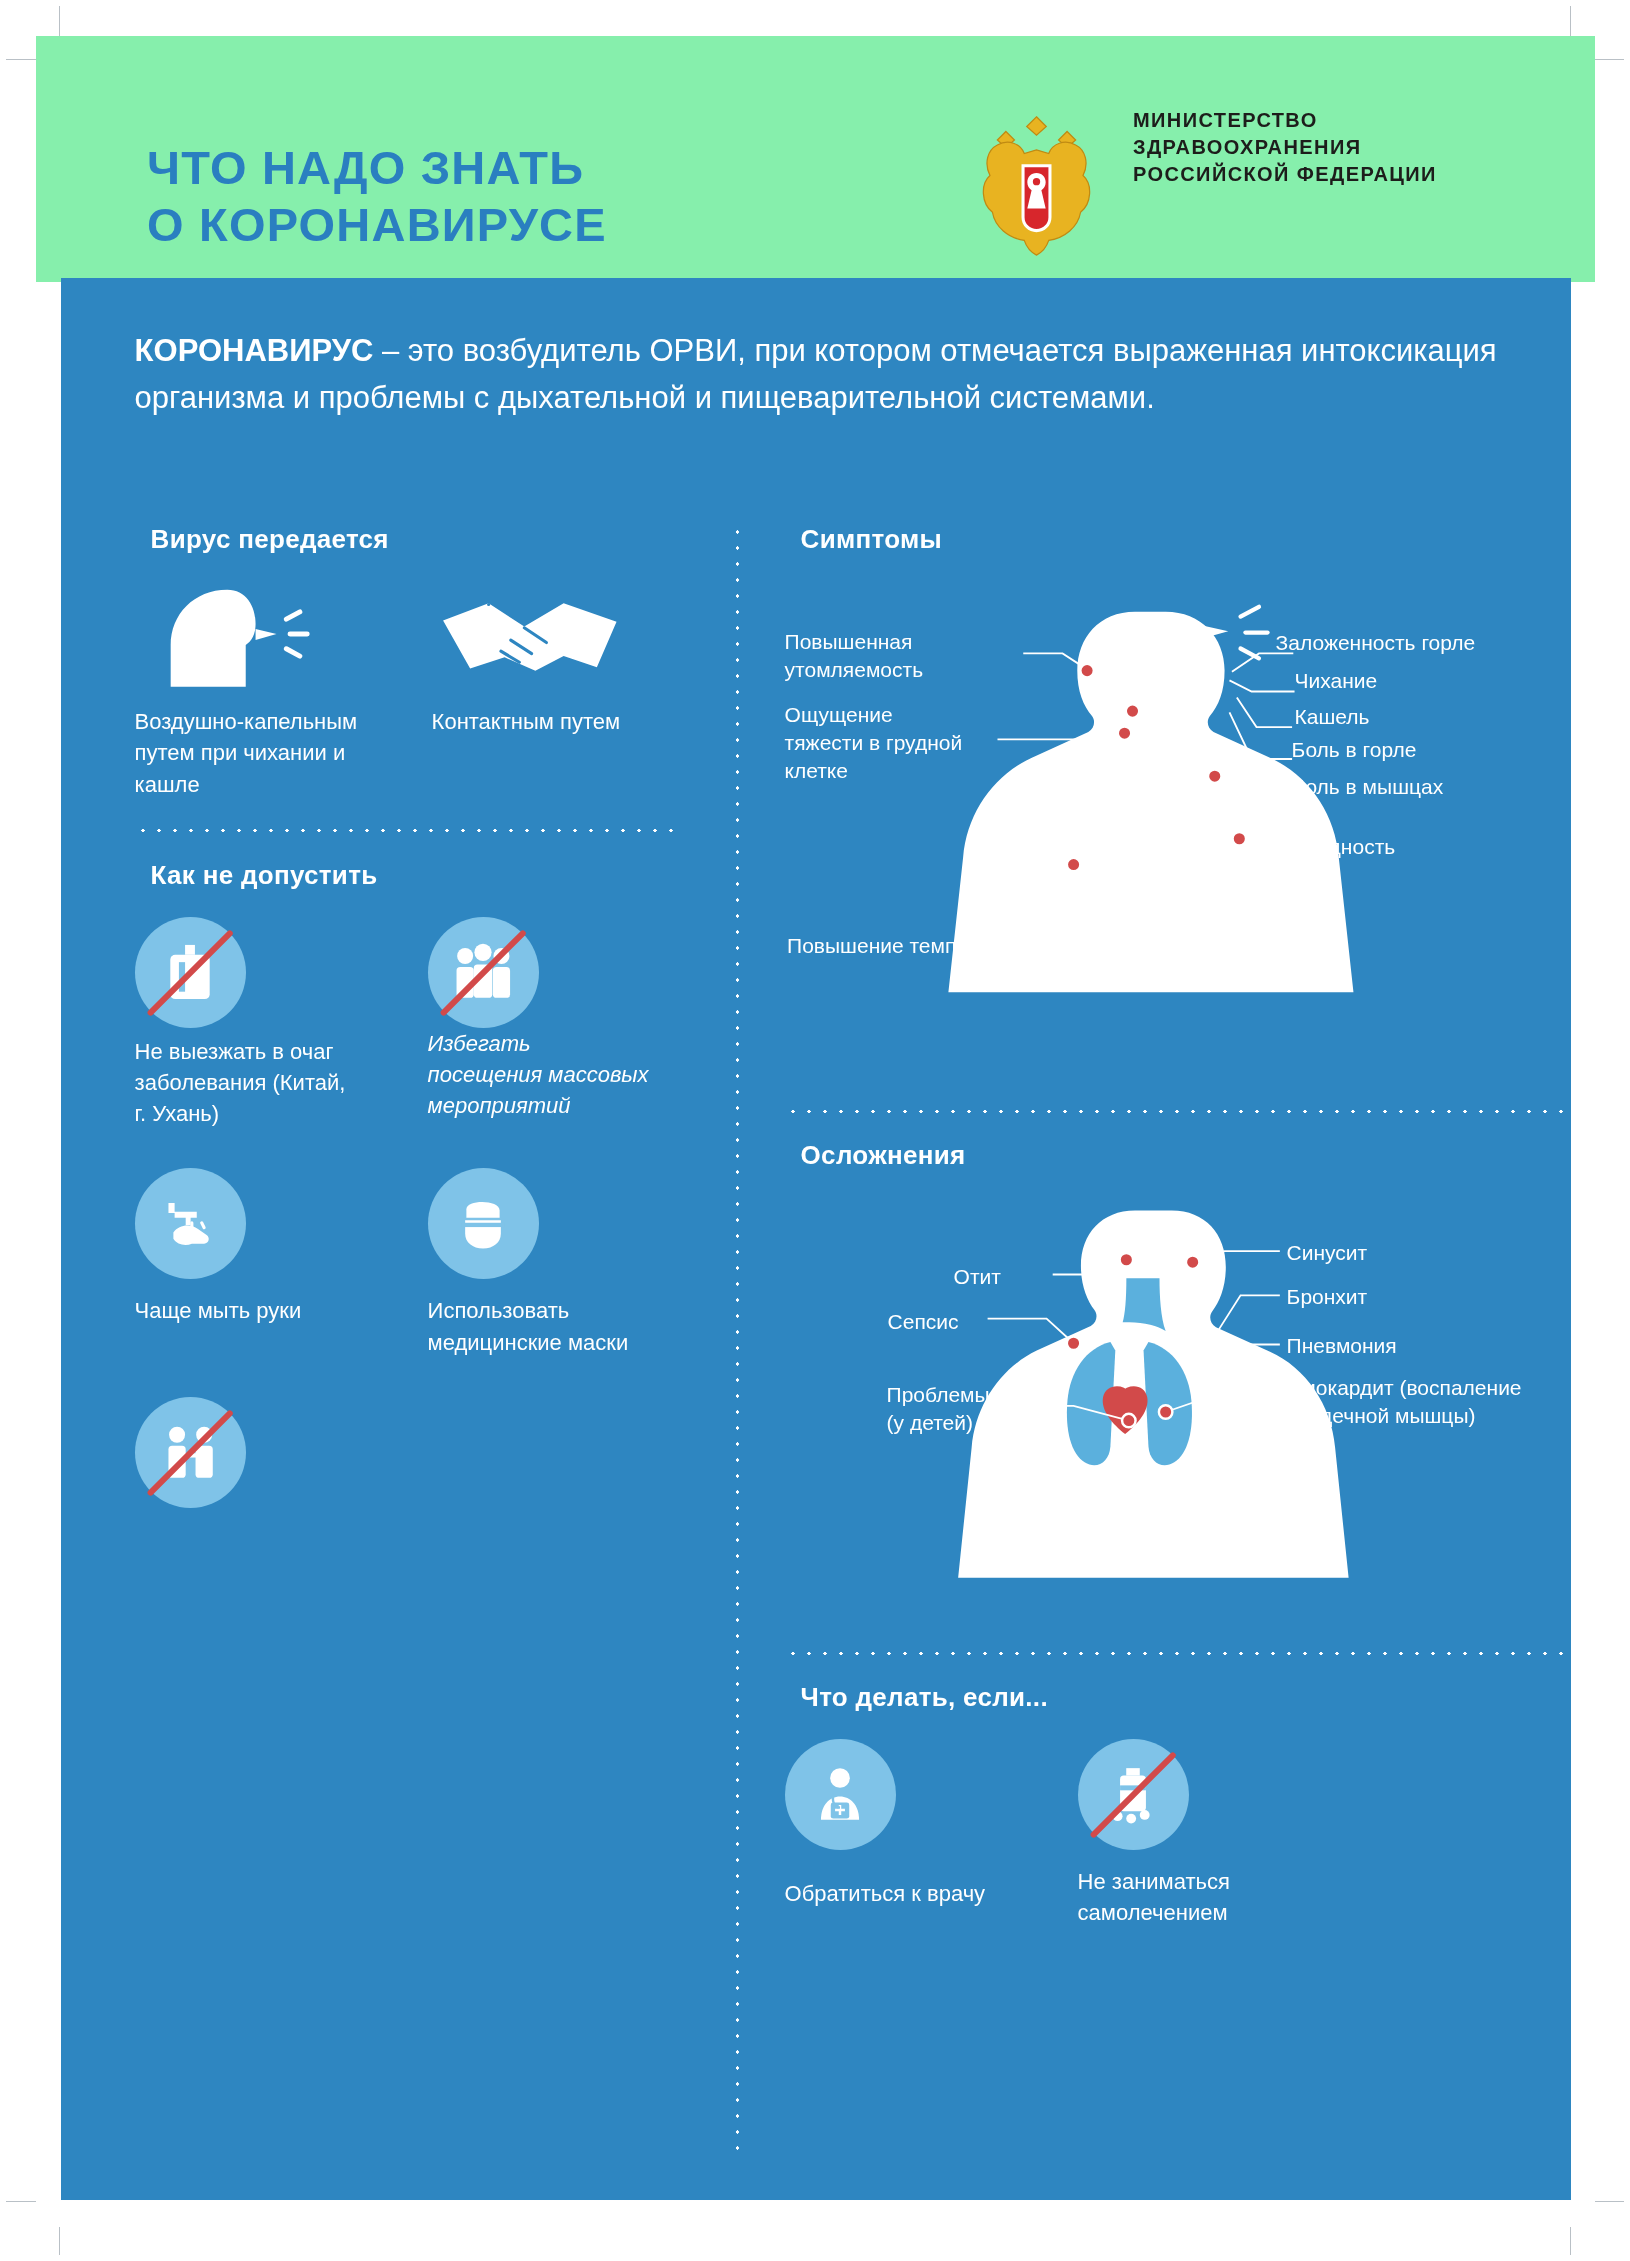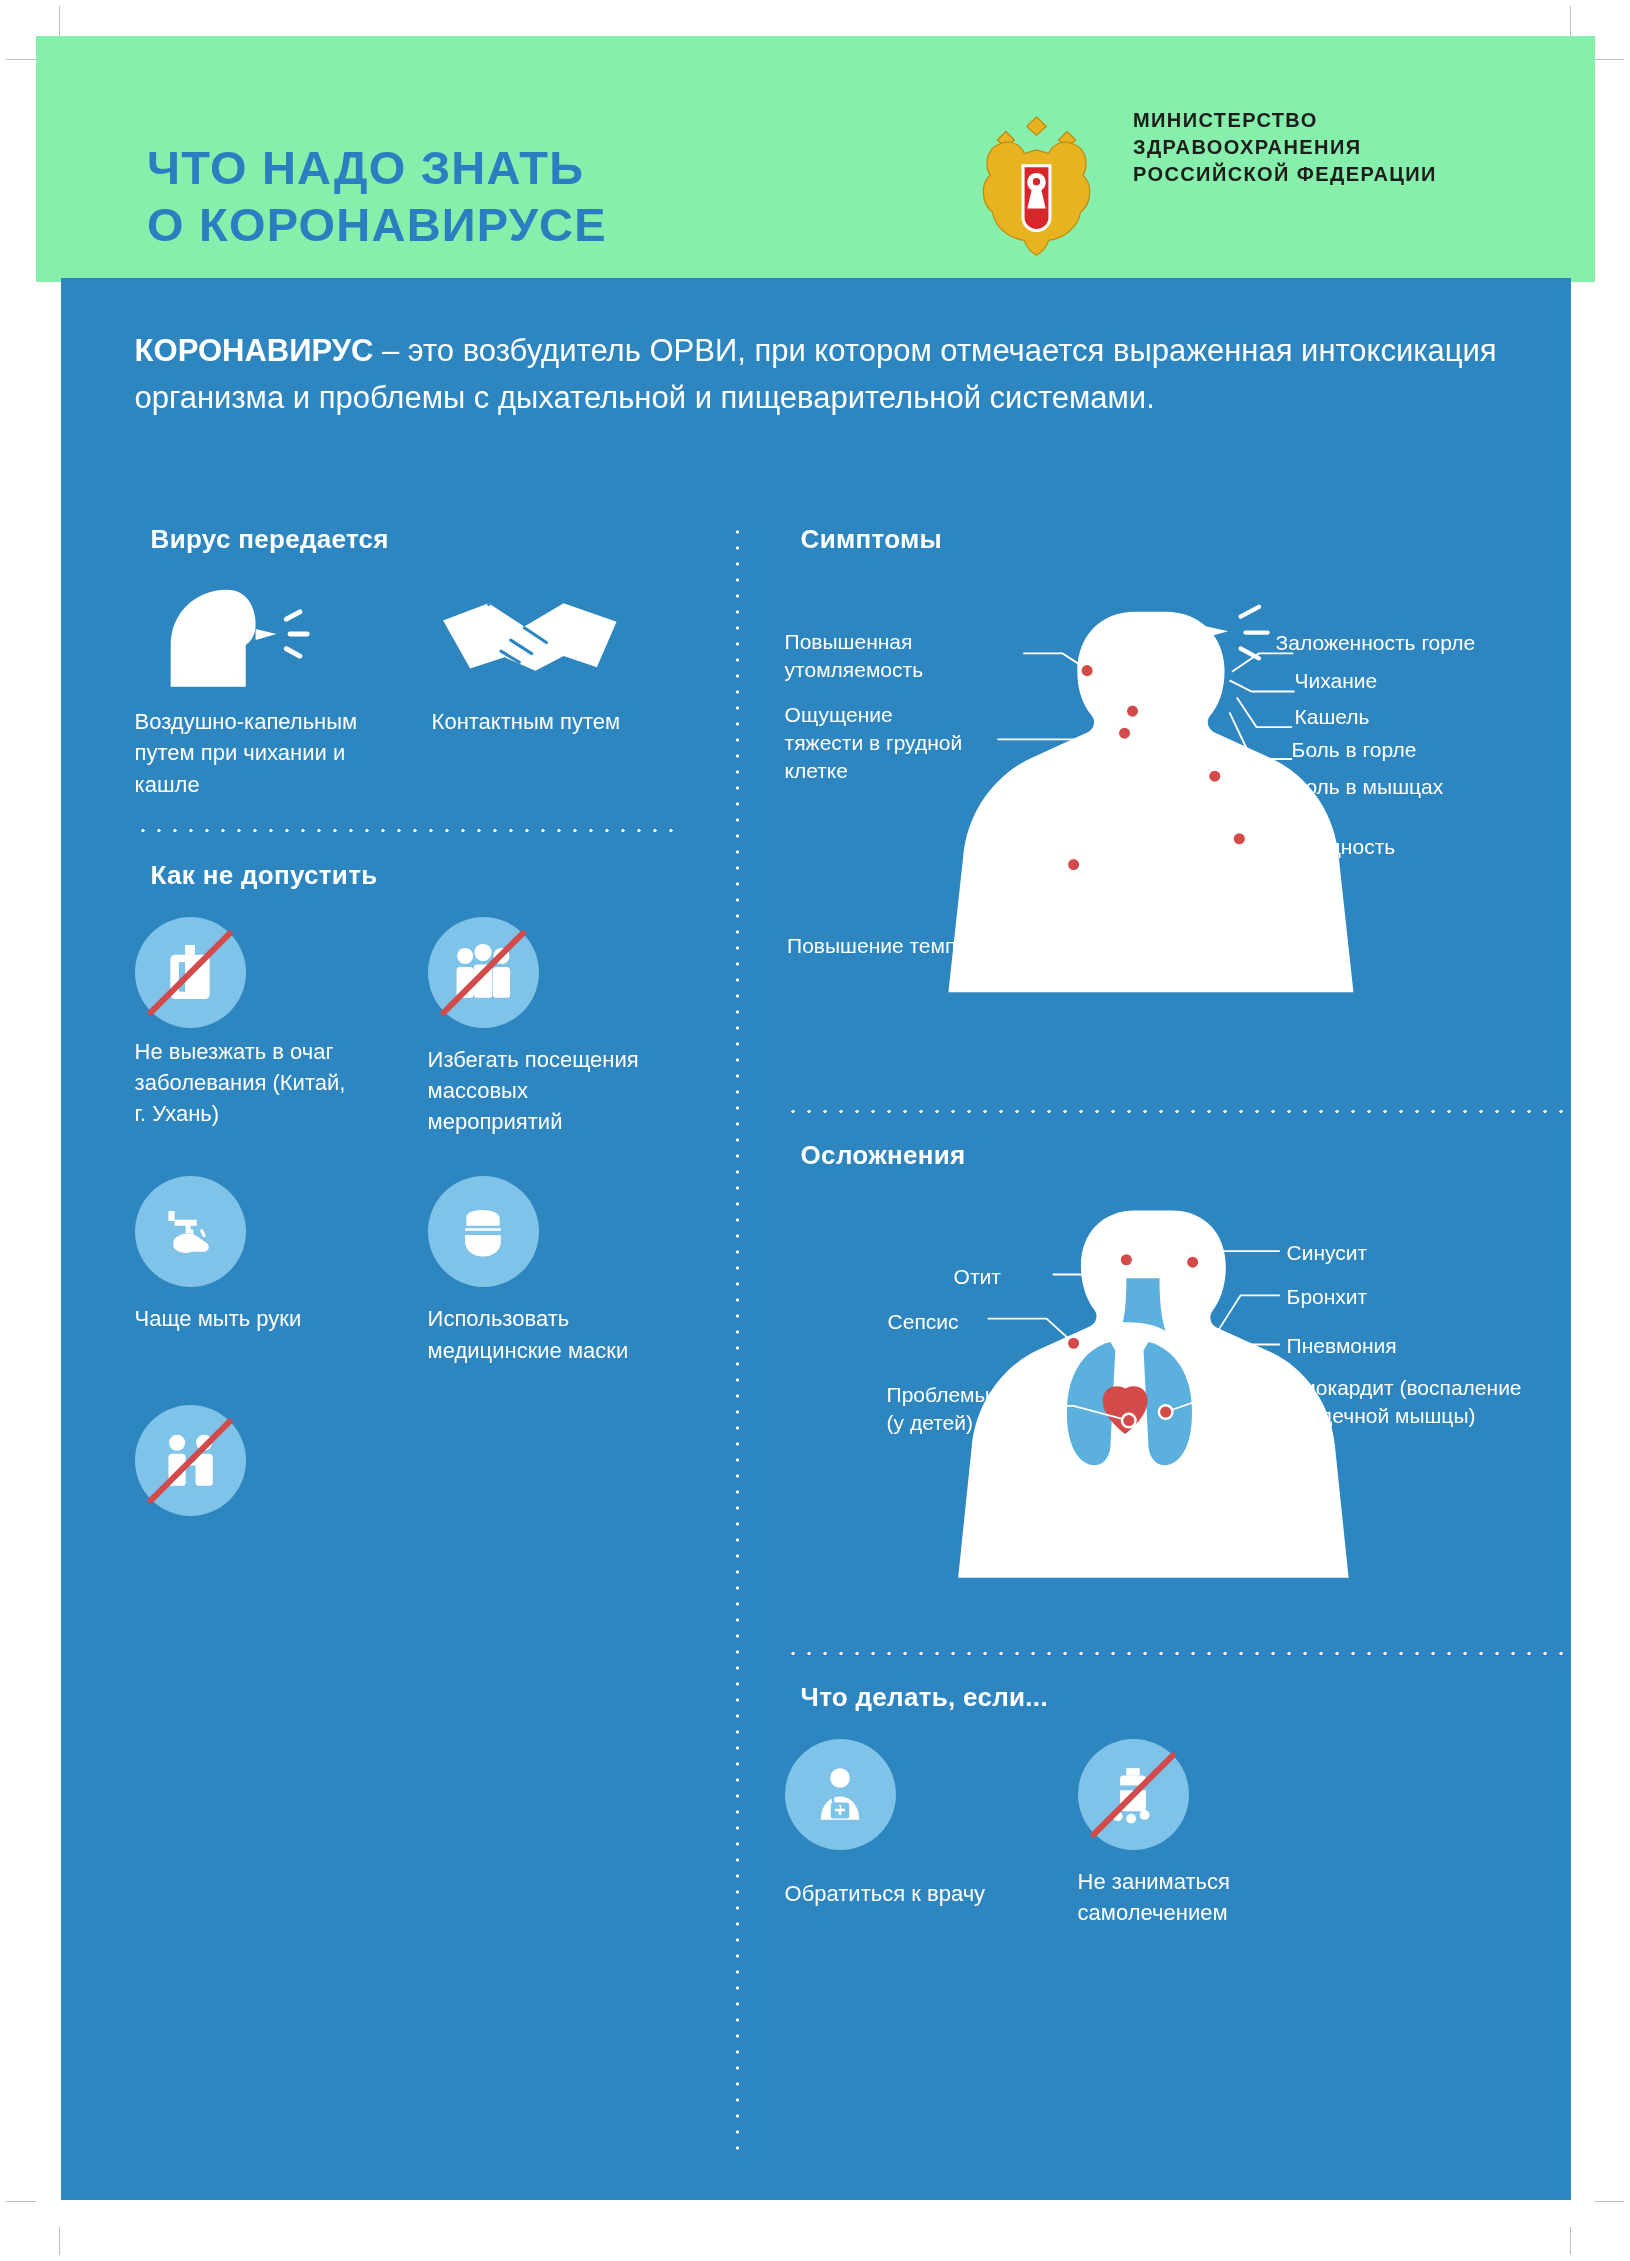"Избегать посещения массовых мероприятий" div.cap { font-style: none -> italic; margin-top: 16px -> none }
